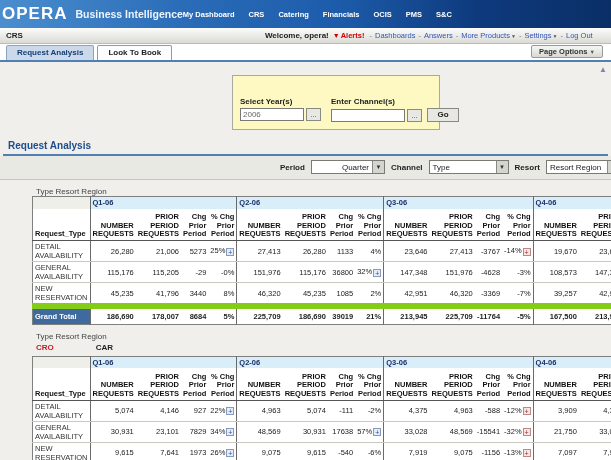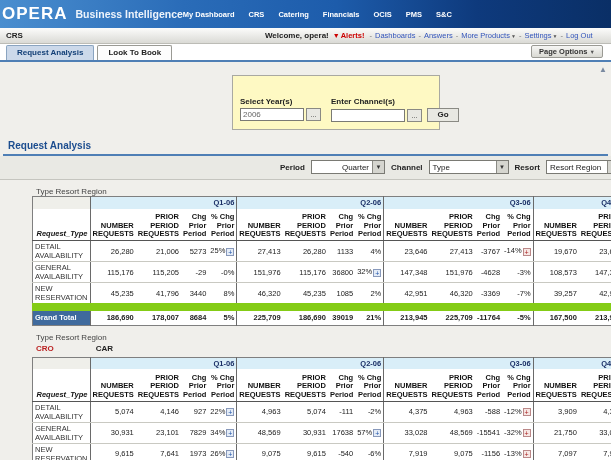"Q1-06" .qtr-row th { text-align: right -> left }
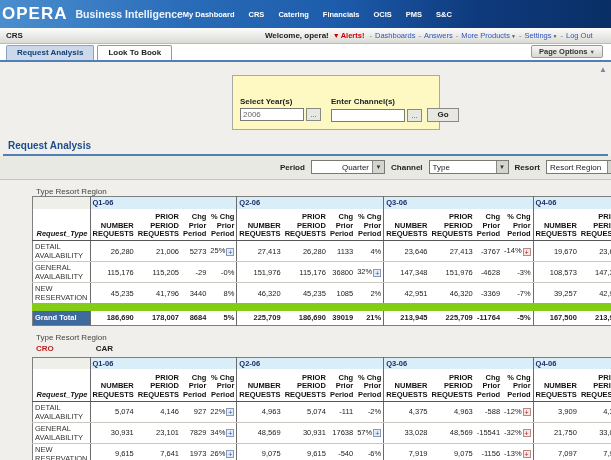"Request_Type" .sub-row th.rowhdr { font-style: italic -> none; text-align: right -> left }
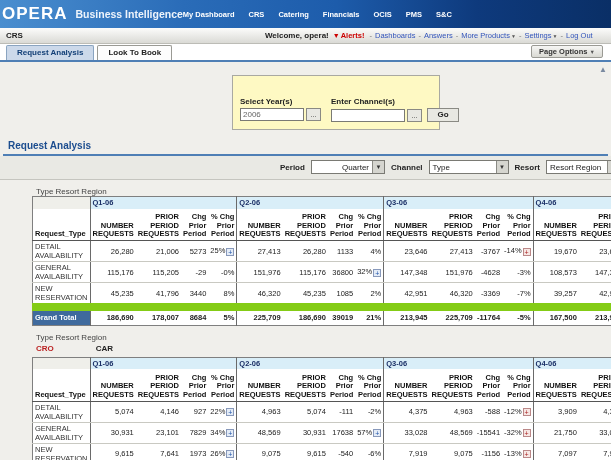"Grand Total" tr.totalrow td { border-top: 8px solid #84cc16 -> 6px solid #84cc16 }
